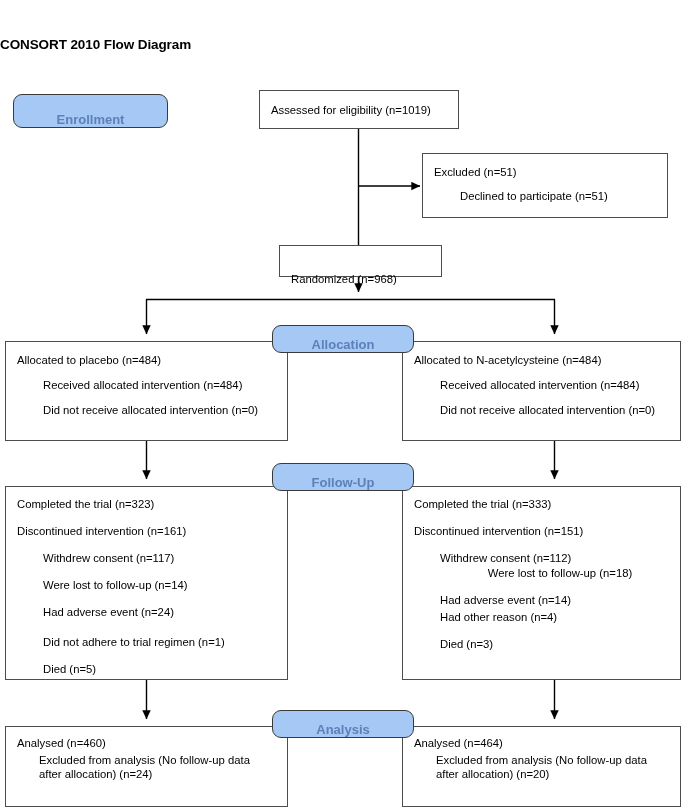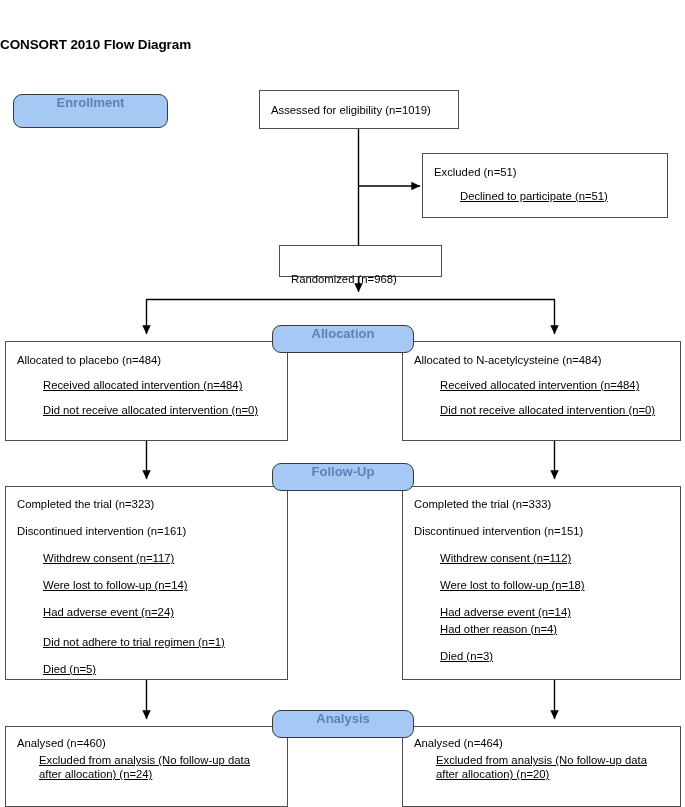"Enrollment" .stage { align-items: flex-start -> flex-end }
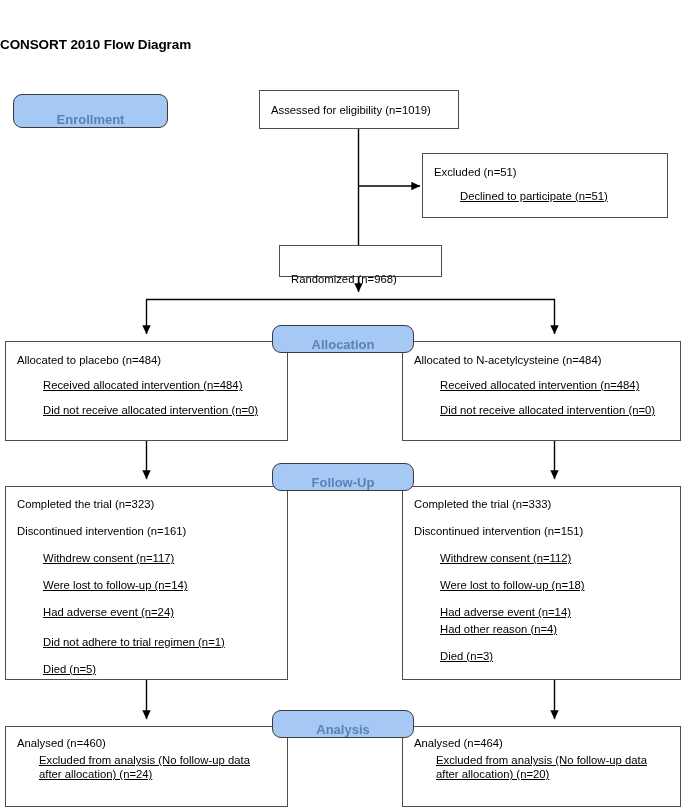"Declined to participate (n=51)" .box .indent1 { text-decoration: underline -> none }
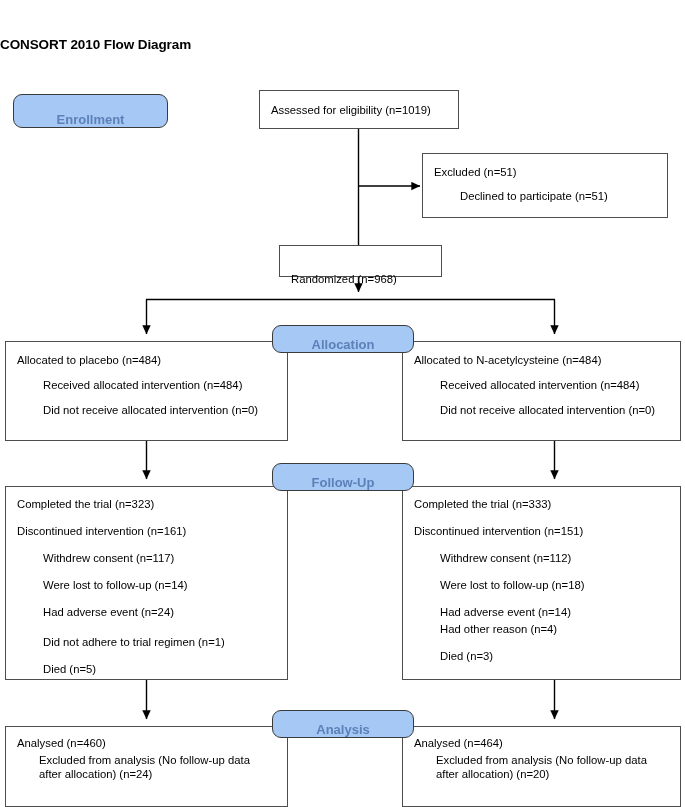"Were lost to follow-up (n=18)" div.line { margin-top: 13px -> 1px; text-align: none -> center }
